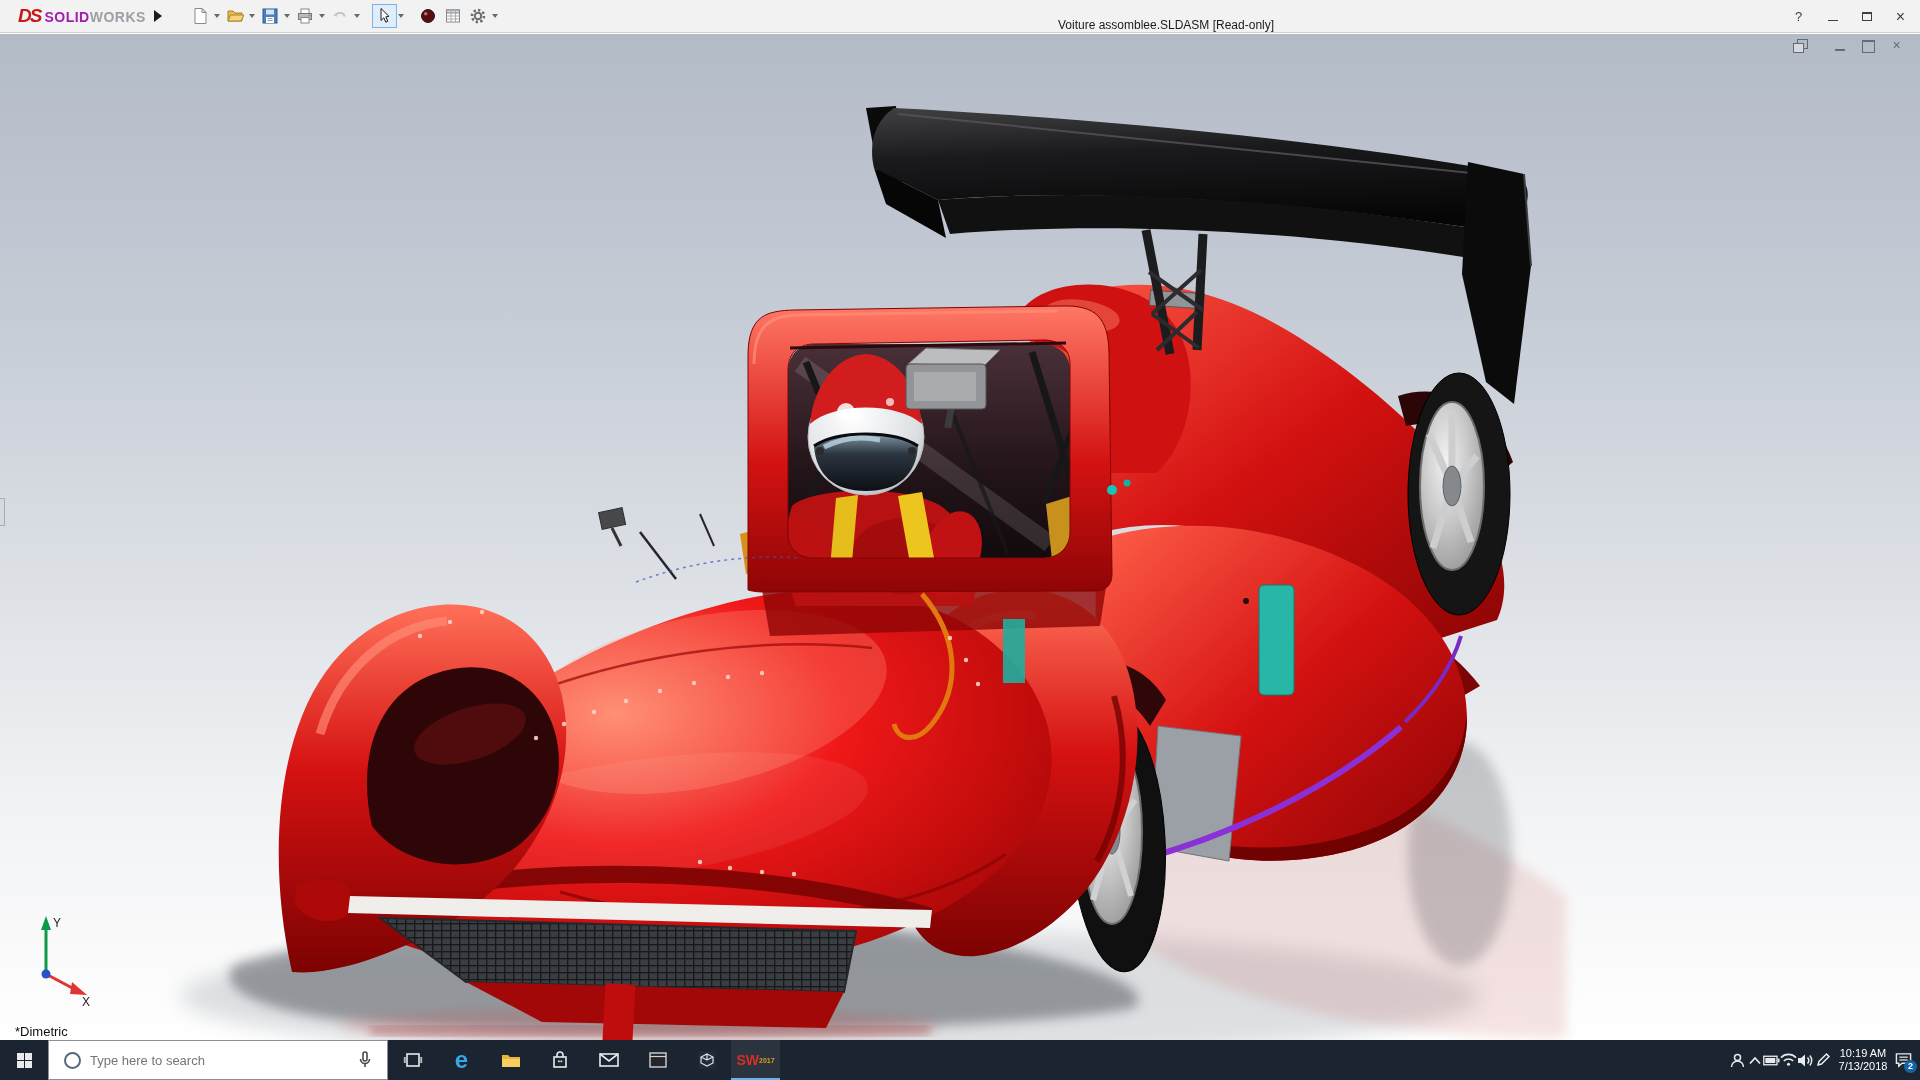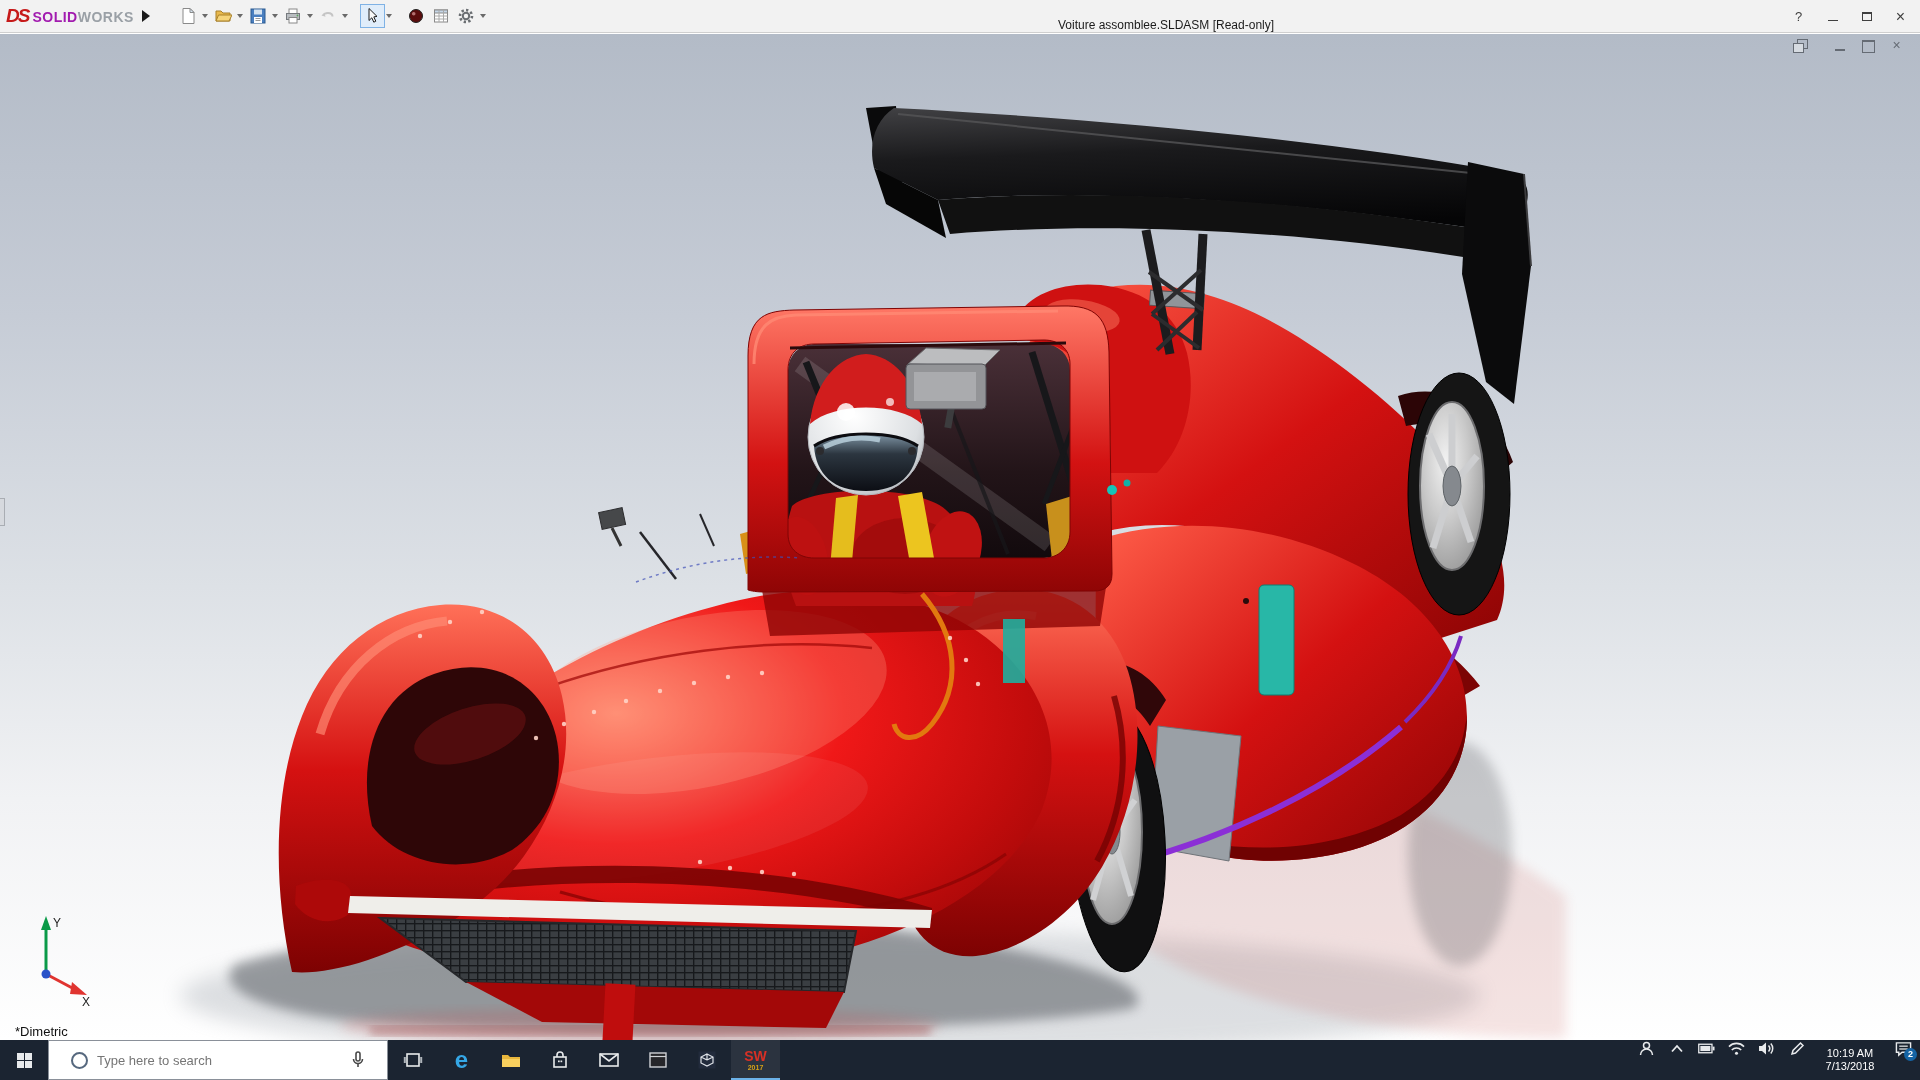"DS" .logo { margin-left: 6px -> 18px }
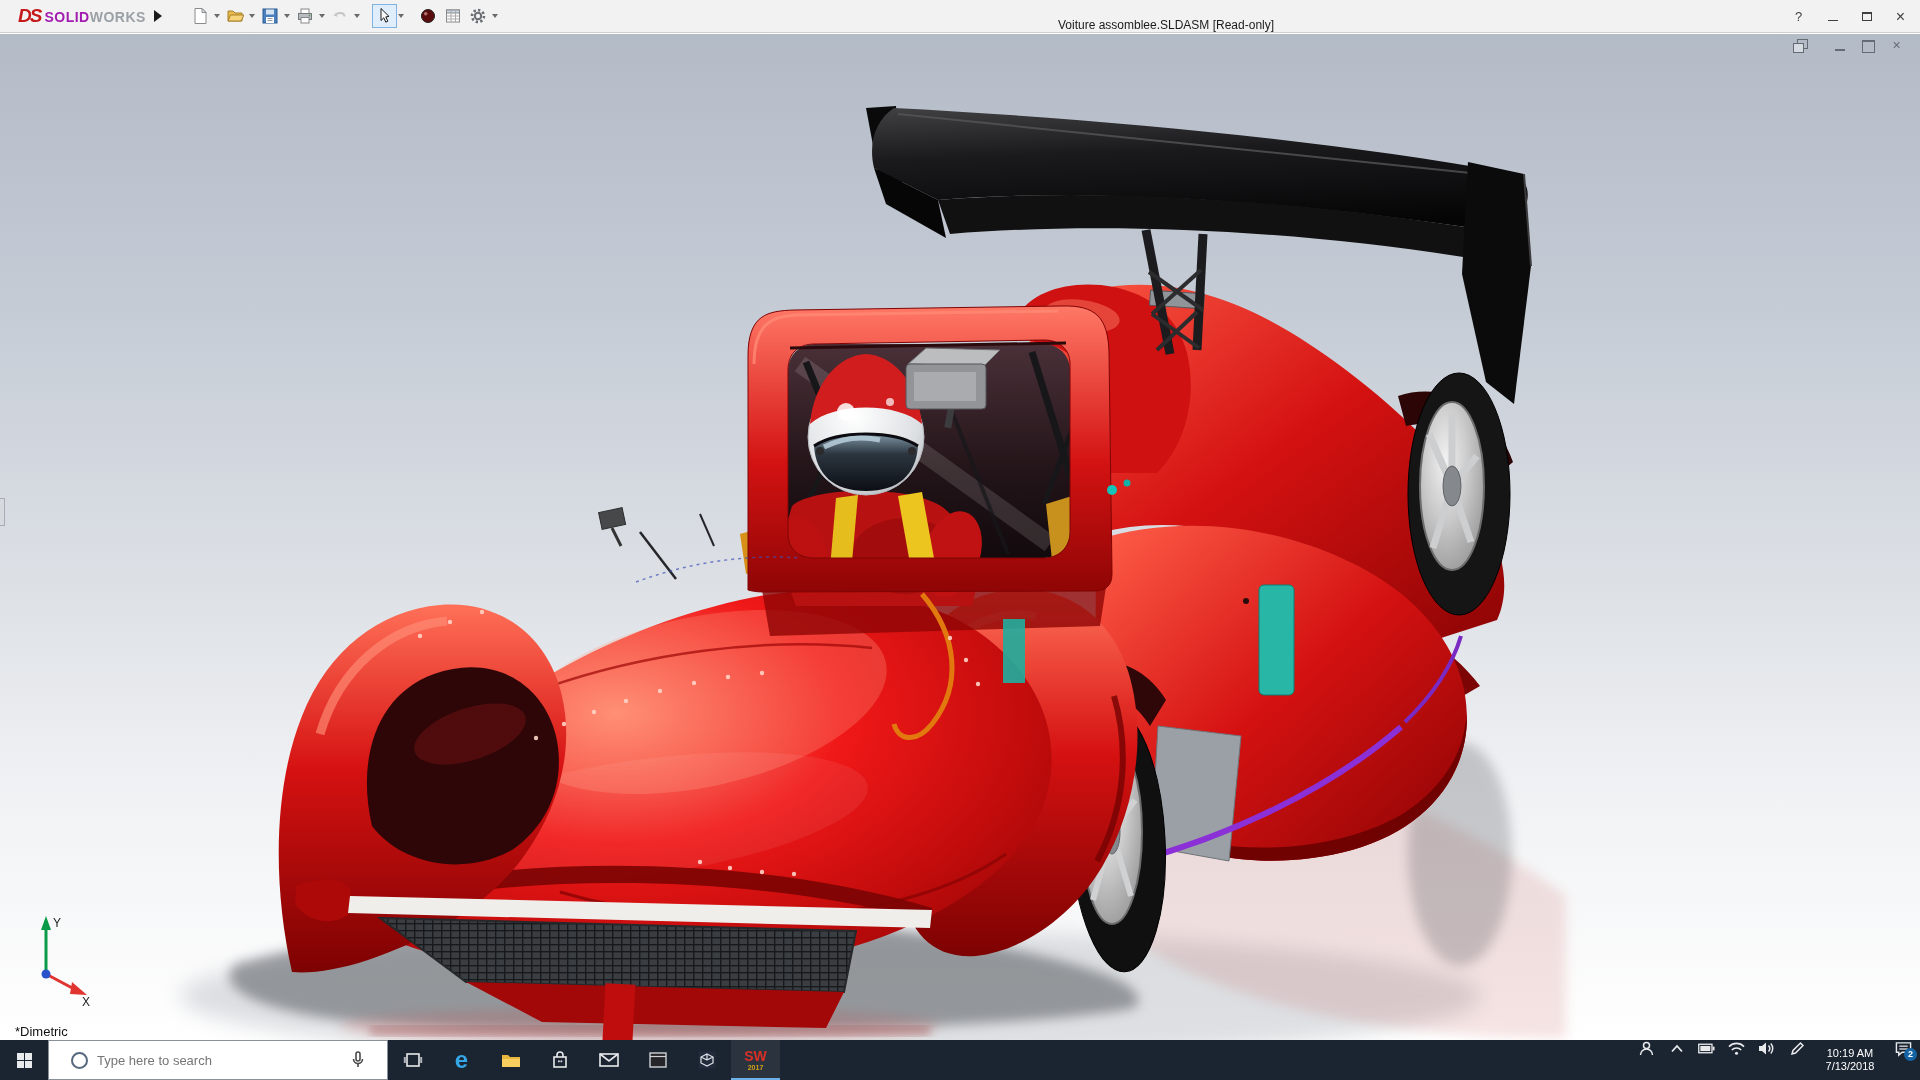"Type here to search" .searchbox { padding: 0 22px -> 0 15px }
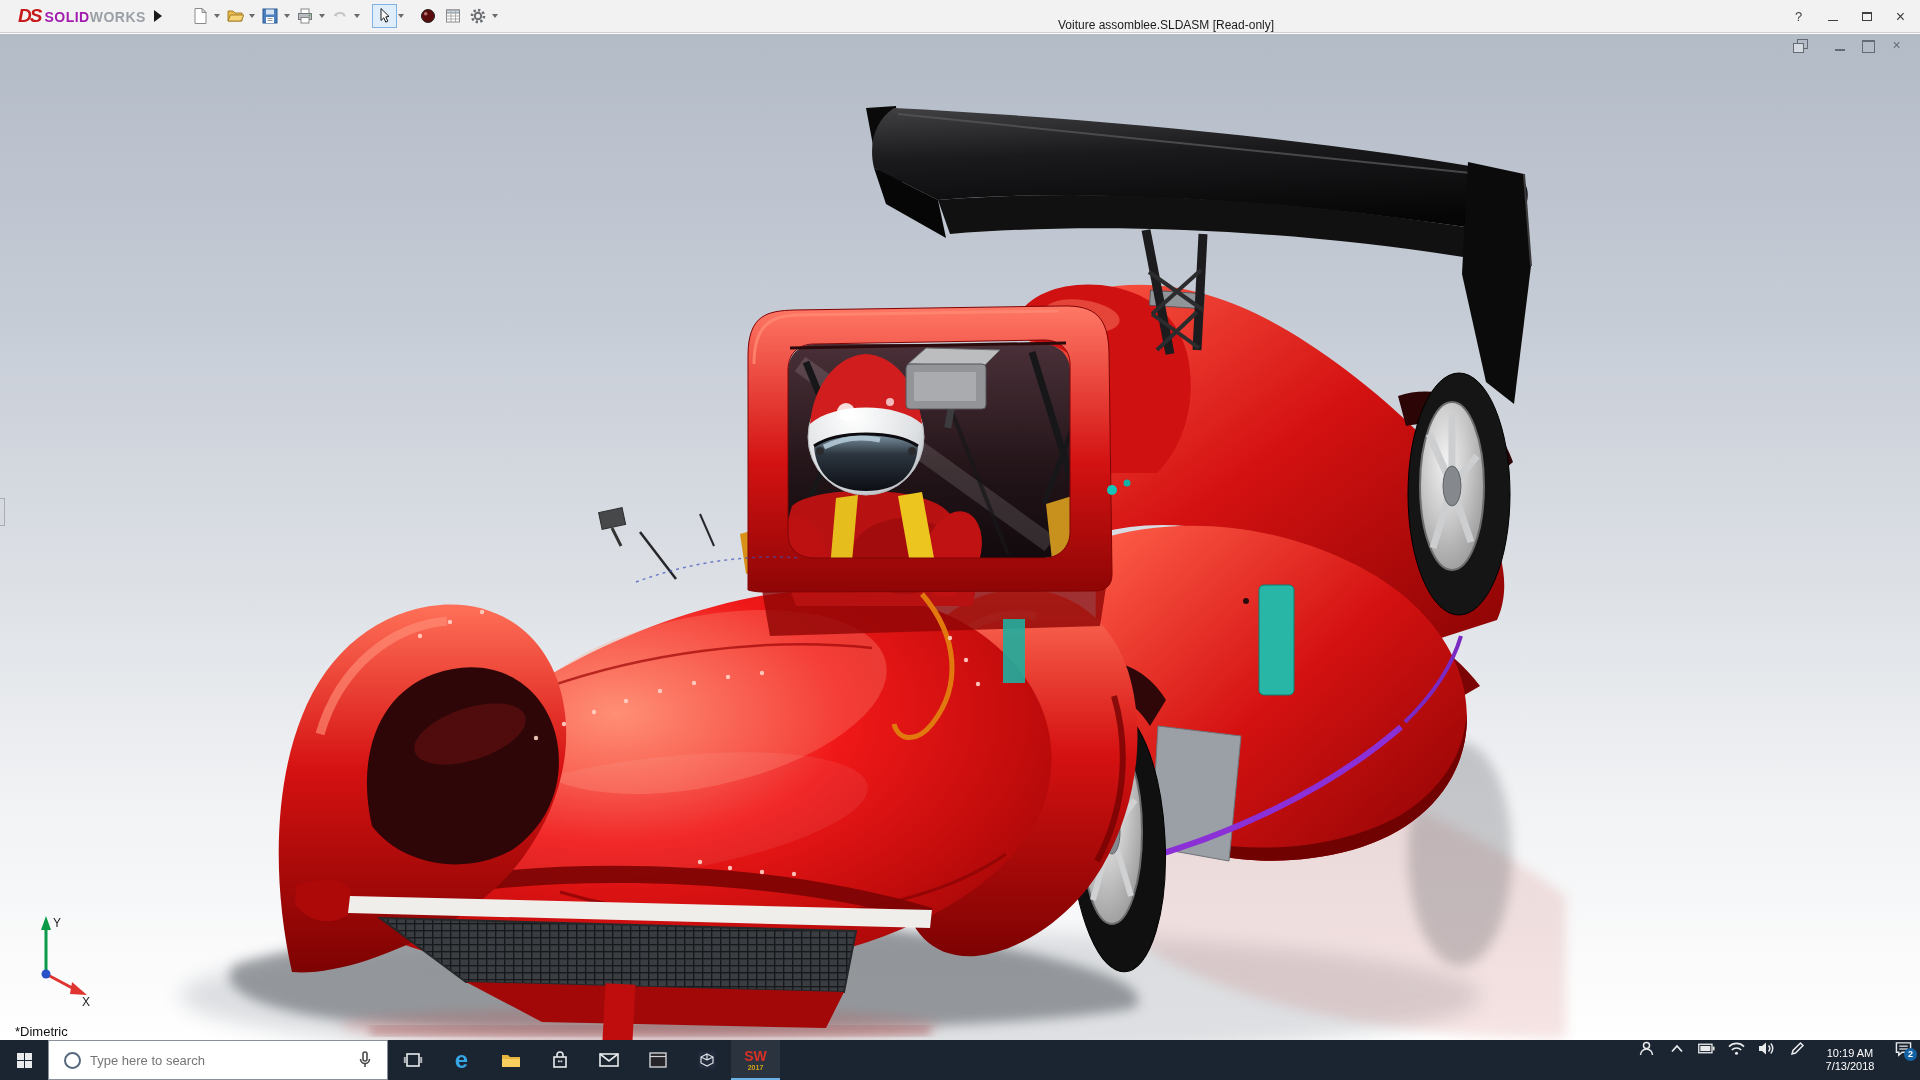"SW" .swtile { flex-direction: column -> row }
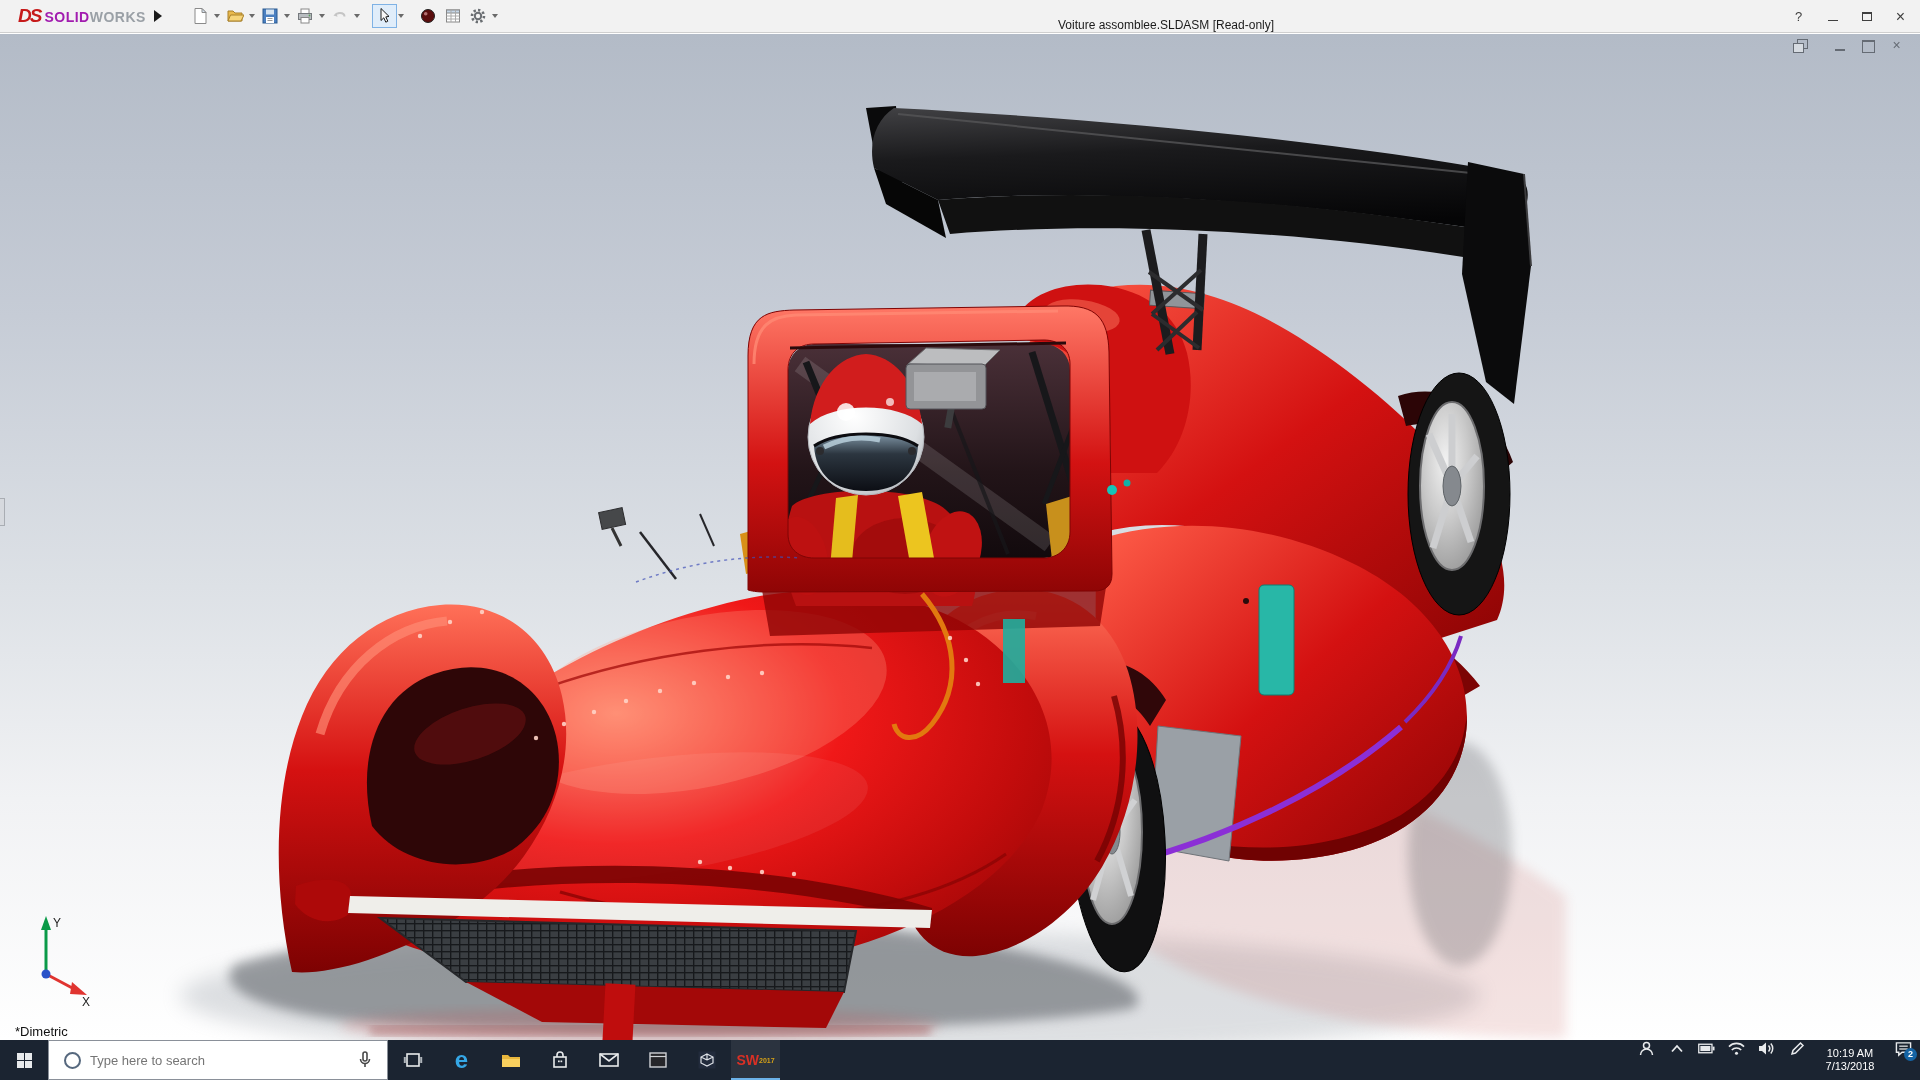"10:19 AM" .tray { align-items: none -> center; gap: 13px -> none }
